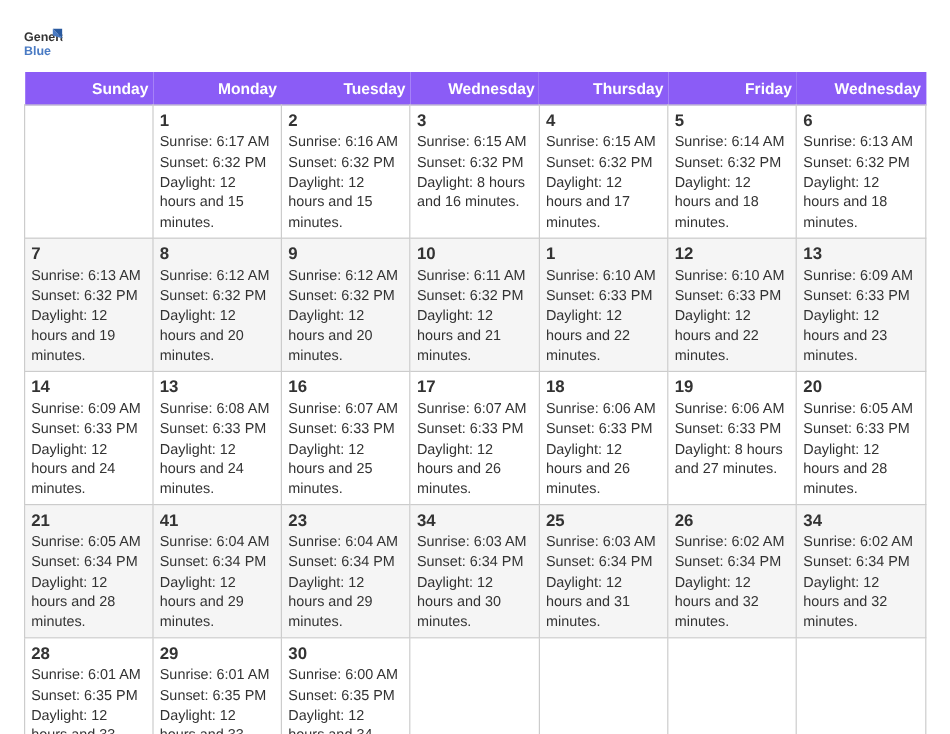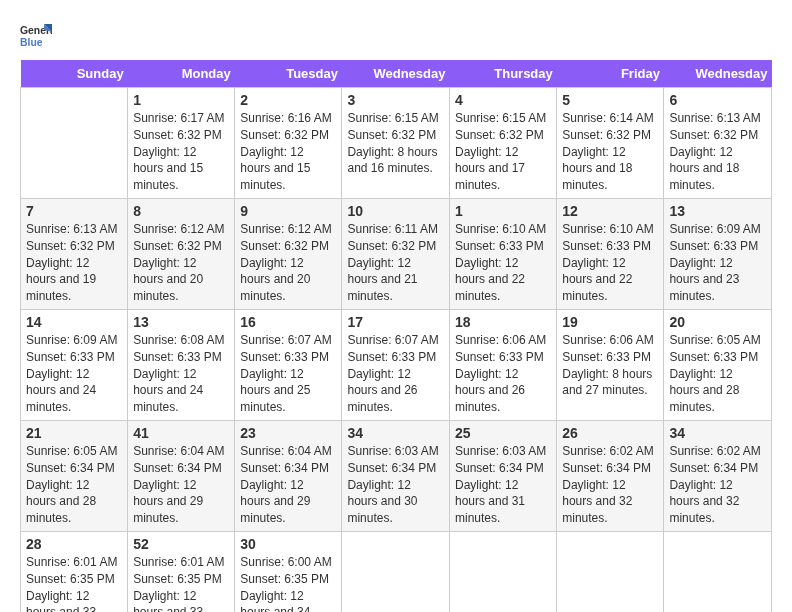"52" span.day-num { text: 52 -> 29 }
